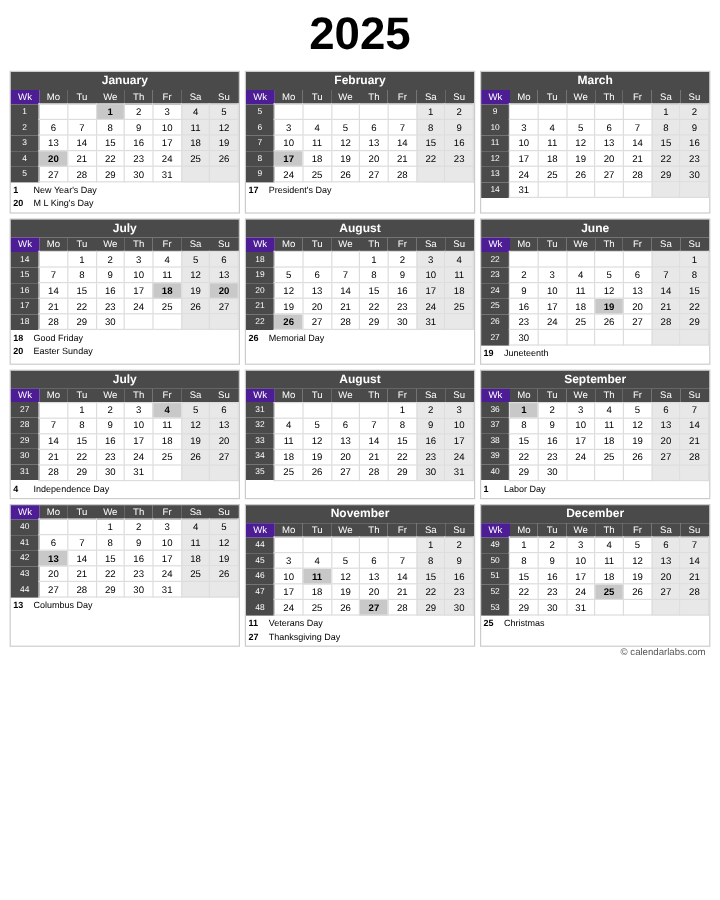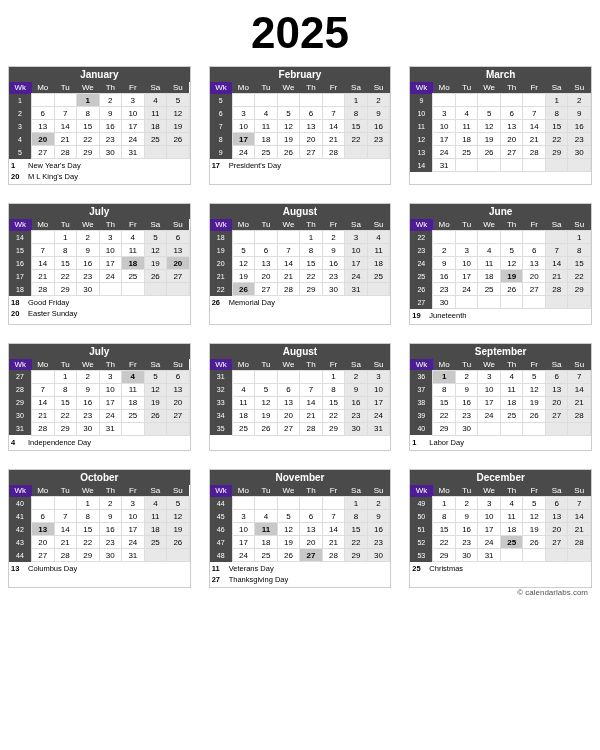"2025" h1 { font-size: 44px -> 38px }
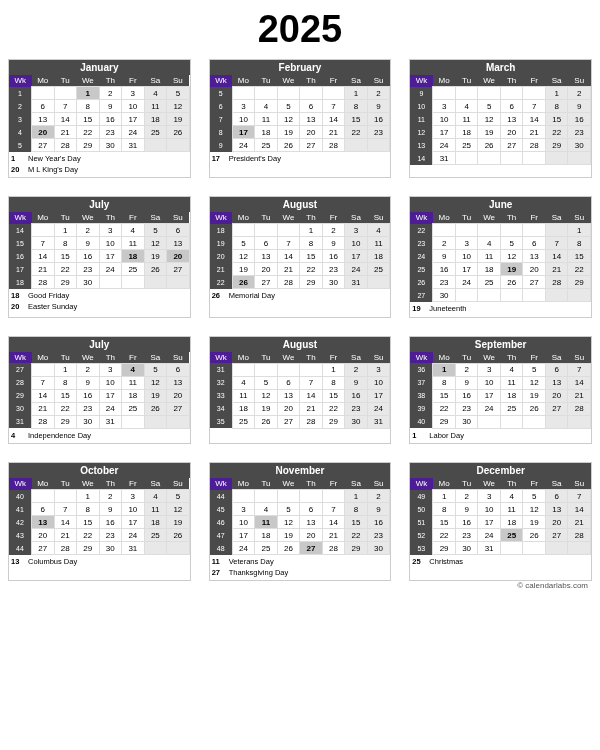"January" .calendar-grid { gap: 18px -> 4px }
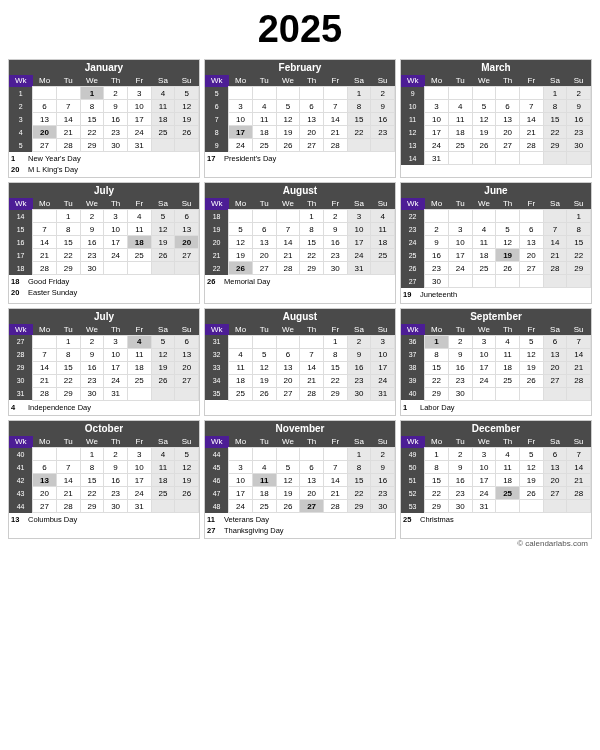"October" div.month-header { html: <div>October</div> -> none }
